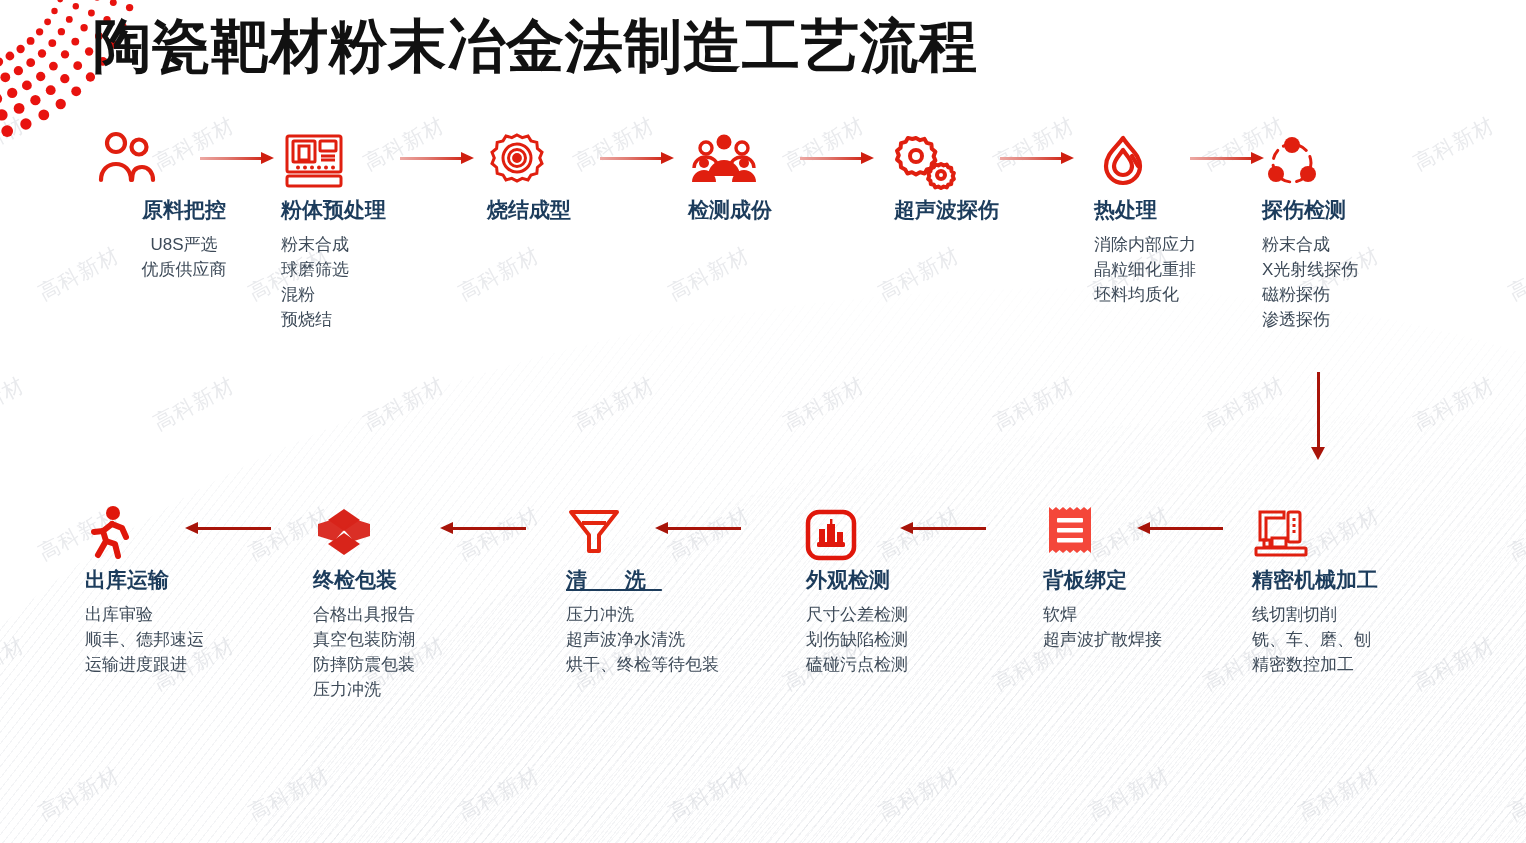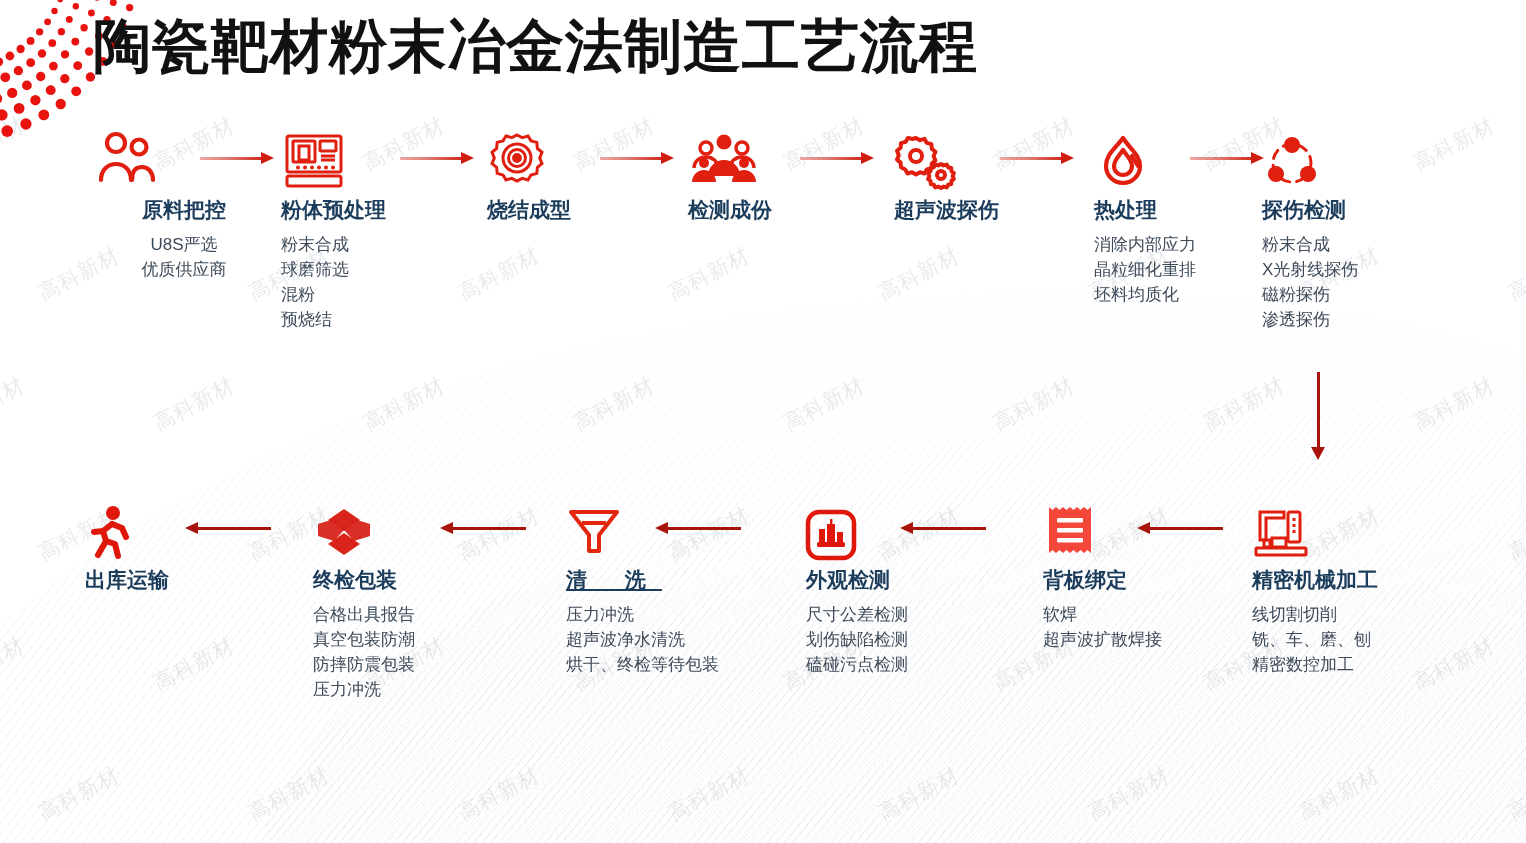"出库审验" div.s-list { html: none -> <div> <div>出库审验</div> <div>顺丰、德邦速运</div> <div>运输进度跟进</div> </div> }
